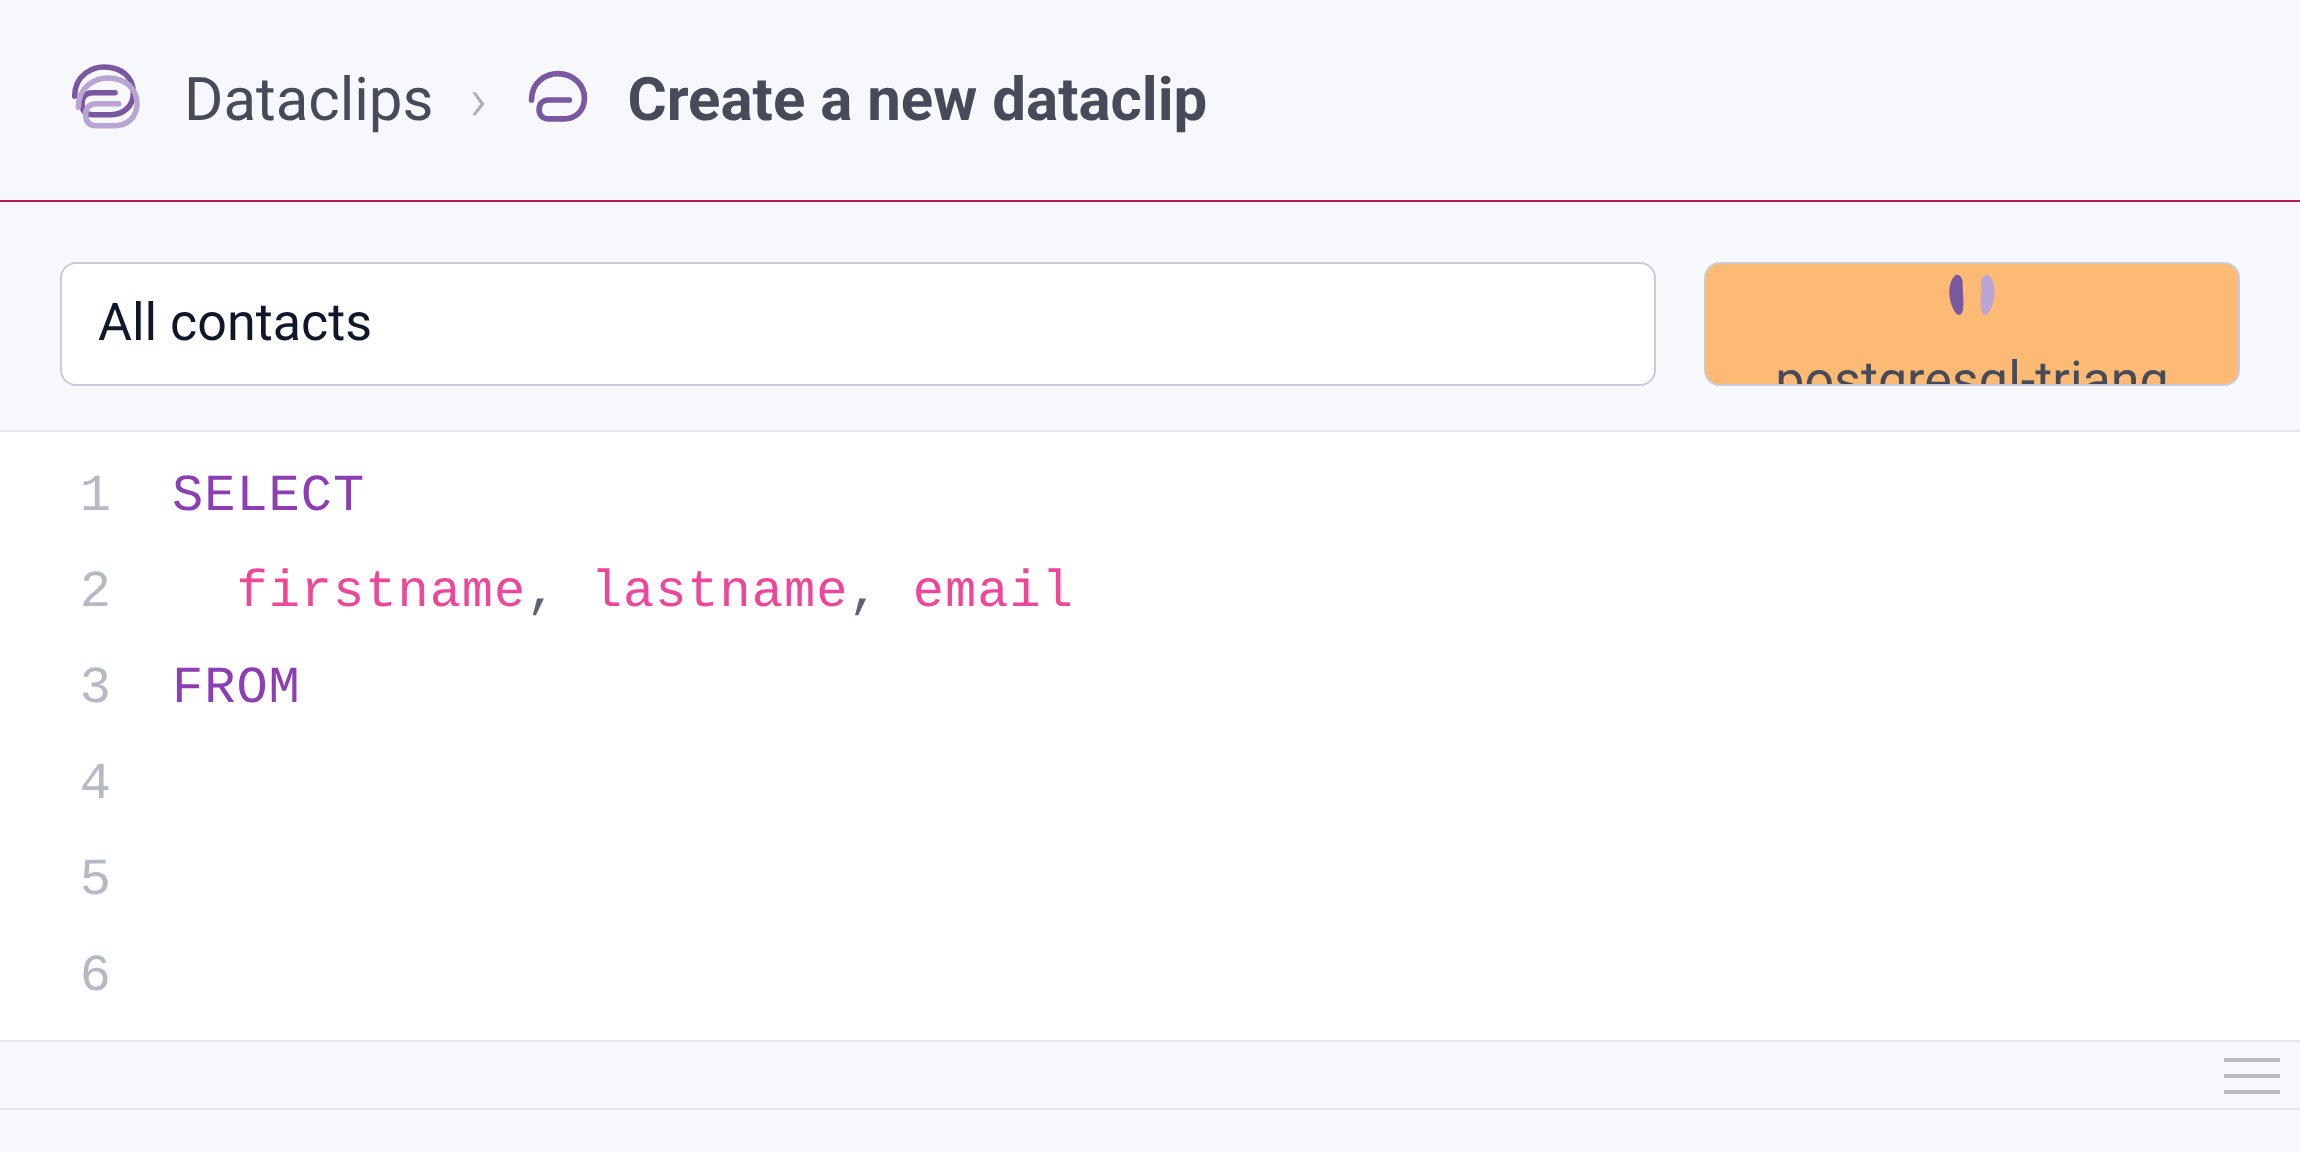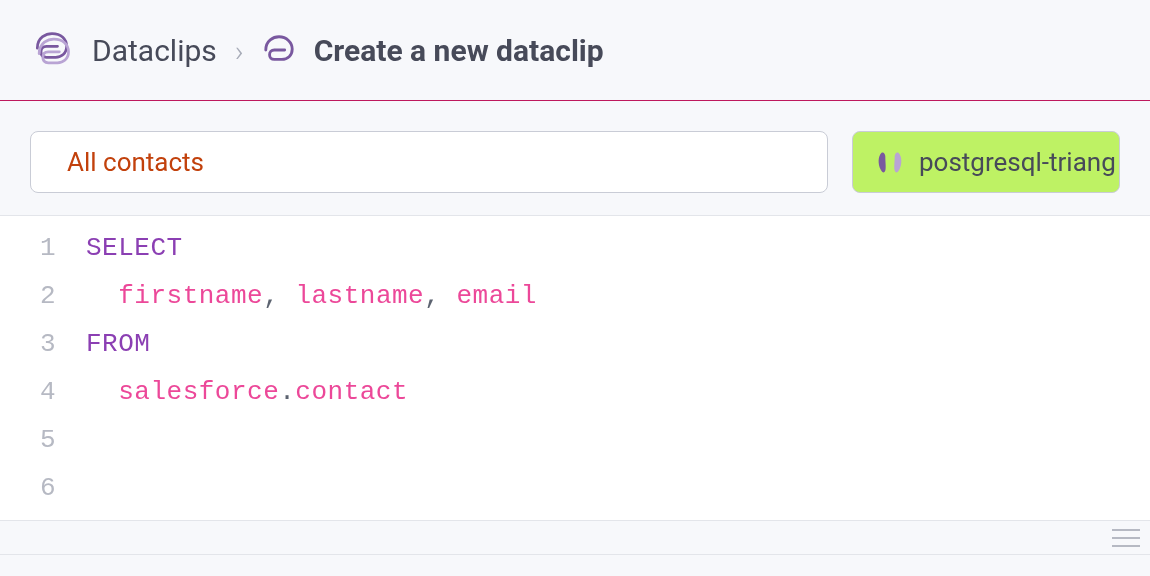"All contacts" .name-input { color: #c2410c -> #0f172a; padding: 0 36px -> 0 18px }
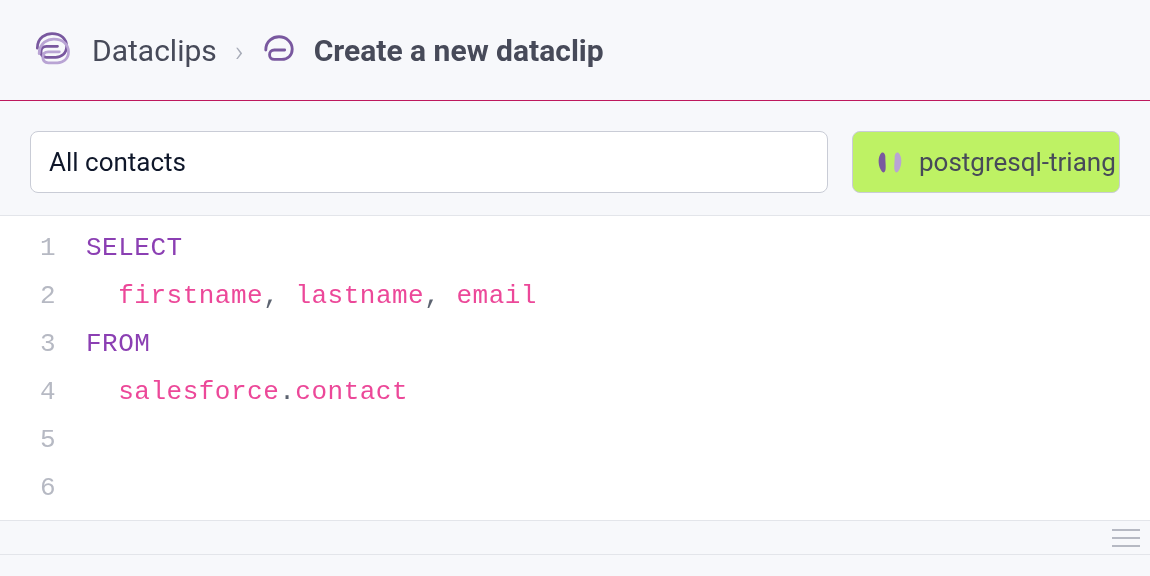"postgresql-triang" .db-select { background: #bef264 -> #fdba74; flex-direction: none -> column }
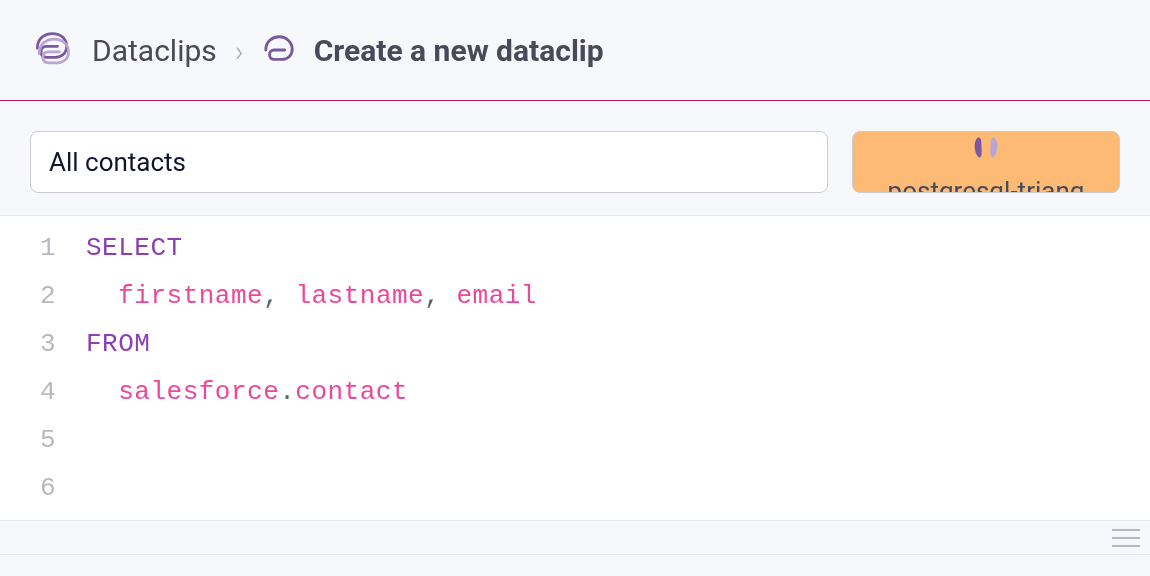"salesforce.contact" div.code { html: <div><span> </span><span>salesforce</span><span>.</span><span>contact</span></div> -> none }
